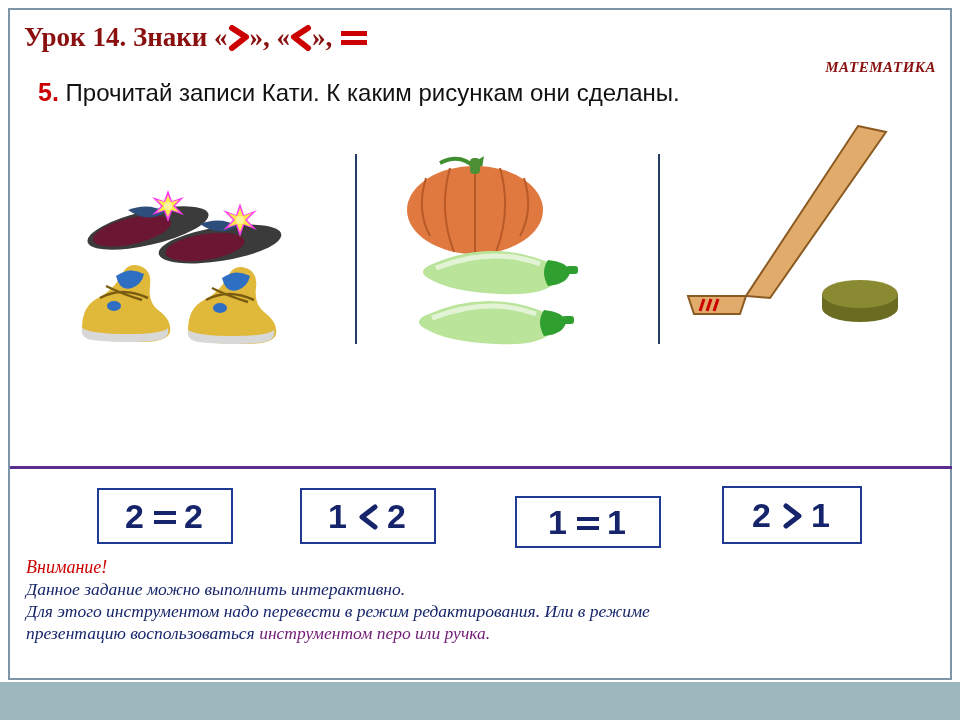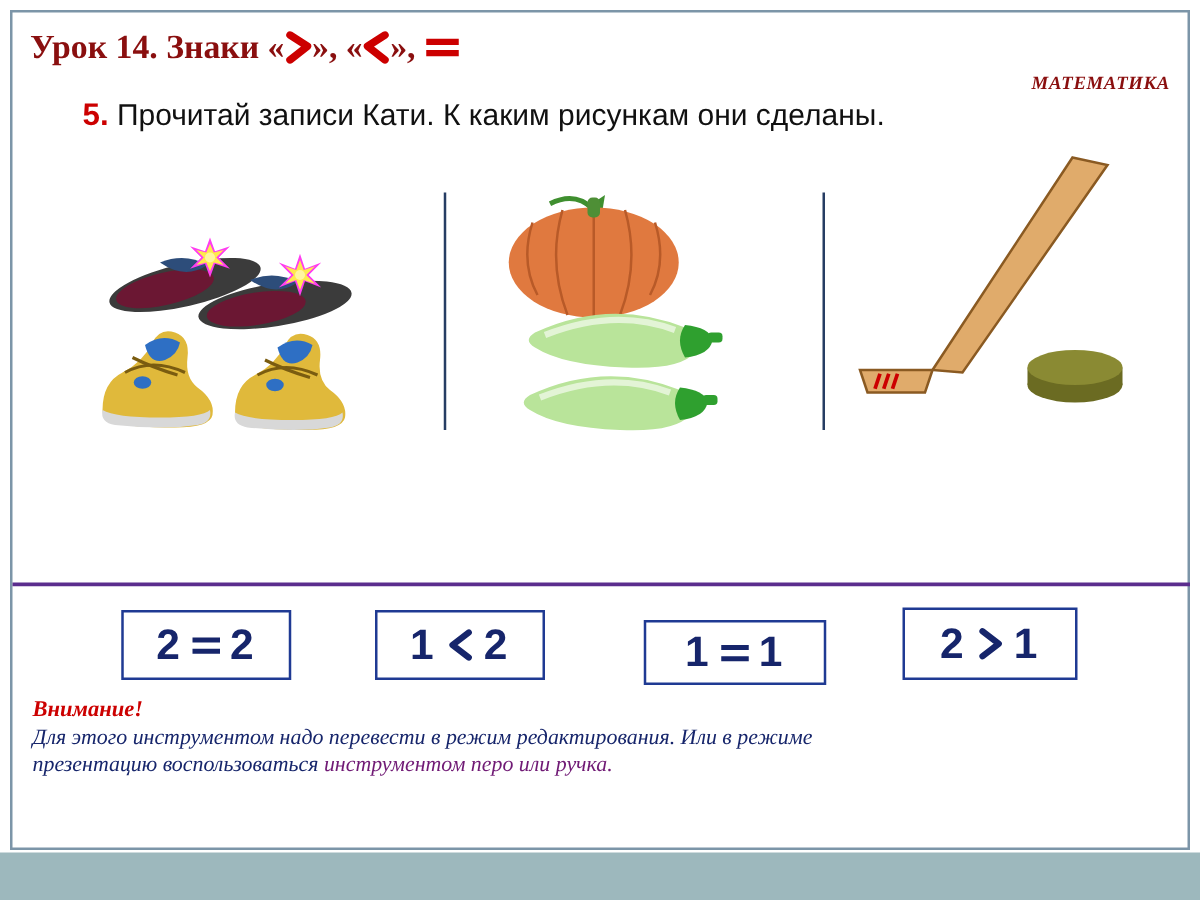"5. Прочитай записи Кати. К" .task-line { margin-left: 28px -> none }
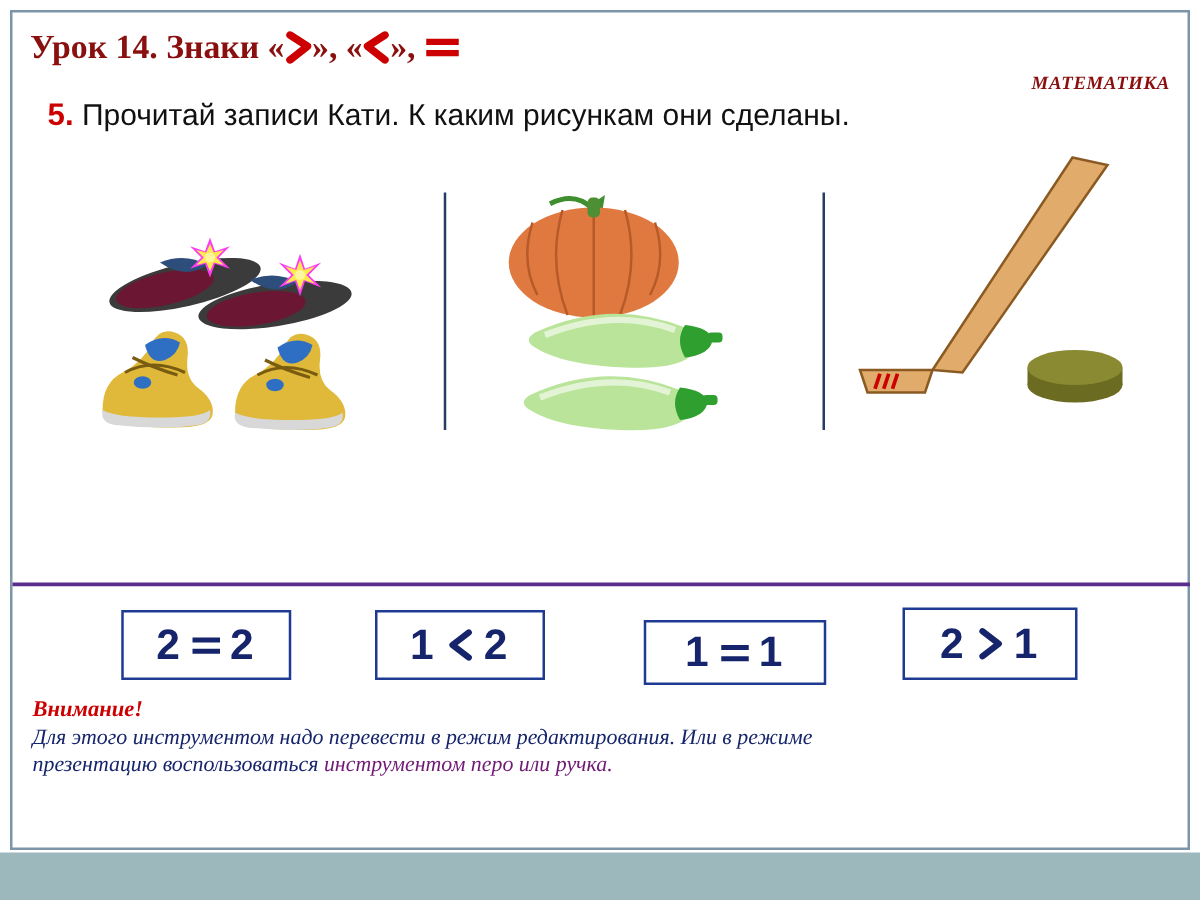"Внимание!" .attention .title { font-weight: bold -> normal }
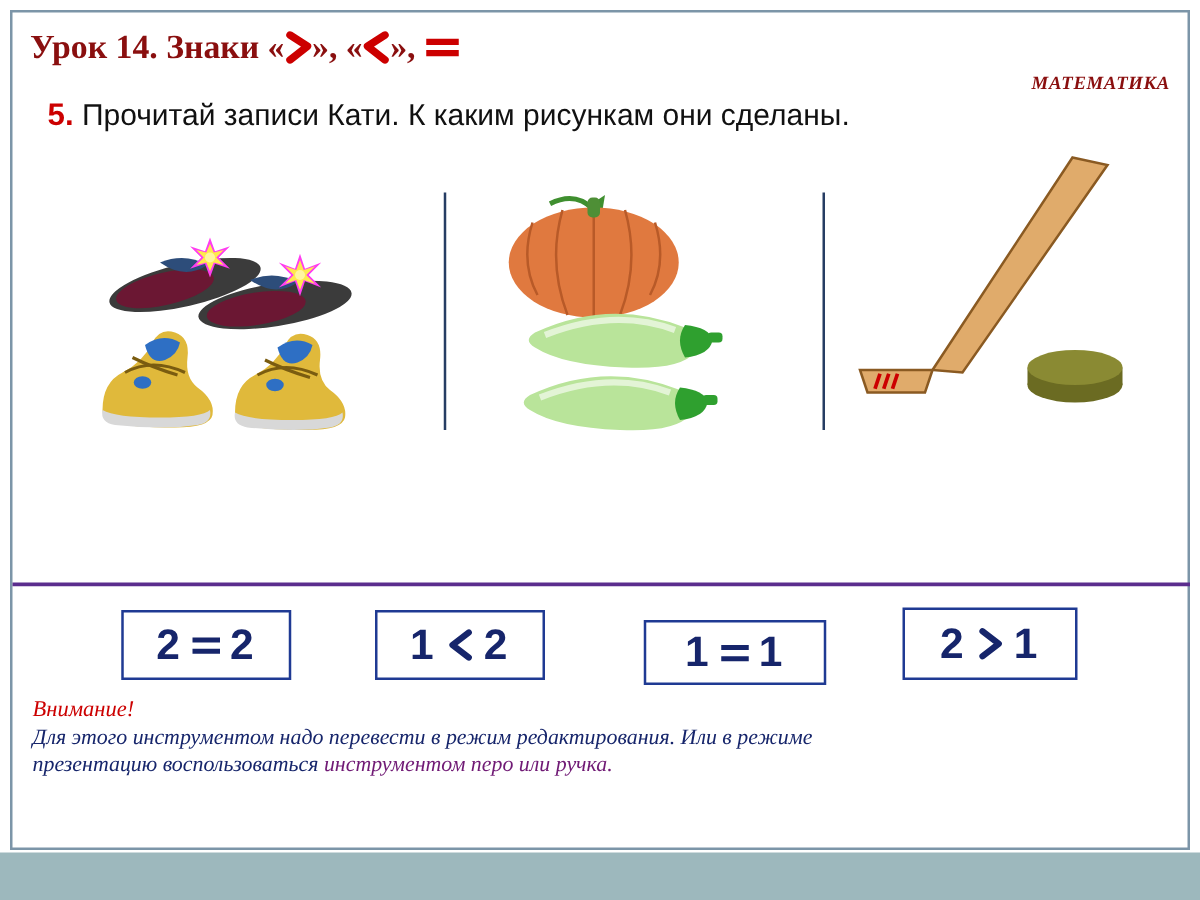"Данное задание можно выполнить" div { html: none -> <div>Данное задание можно выполнить интерактивно.</div> }
